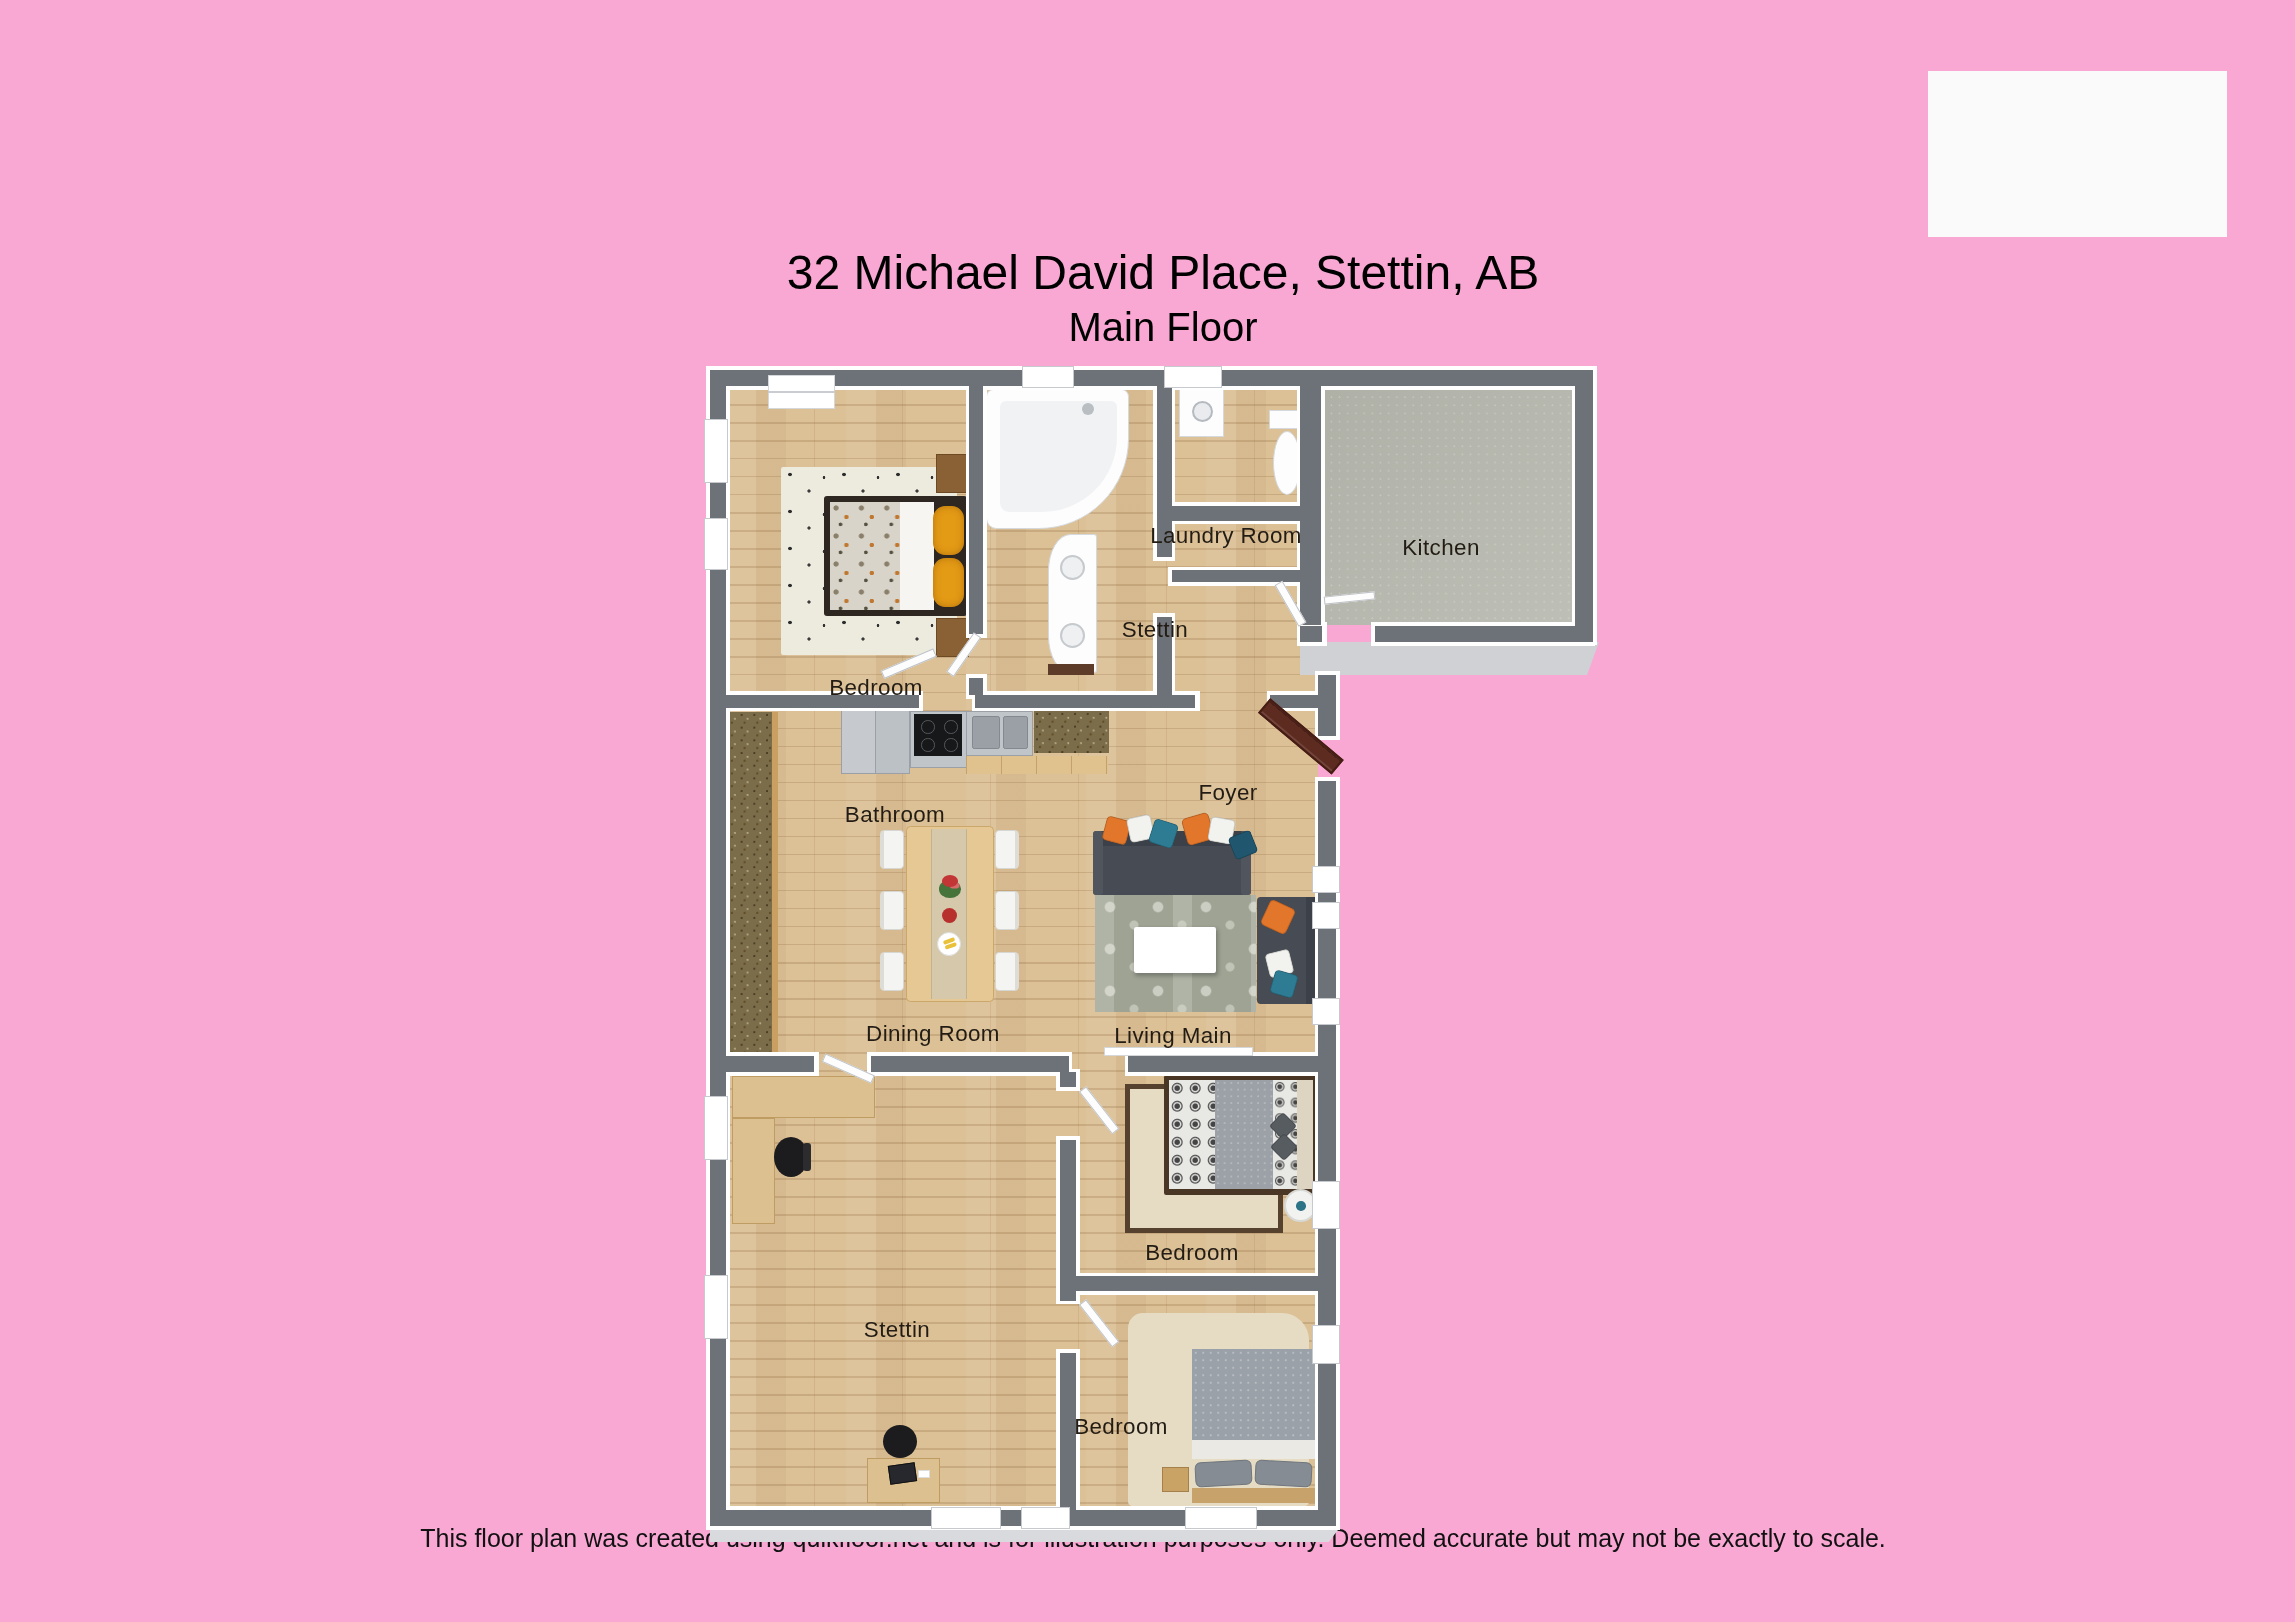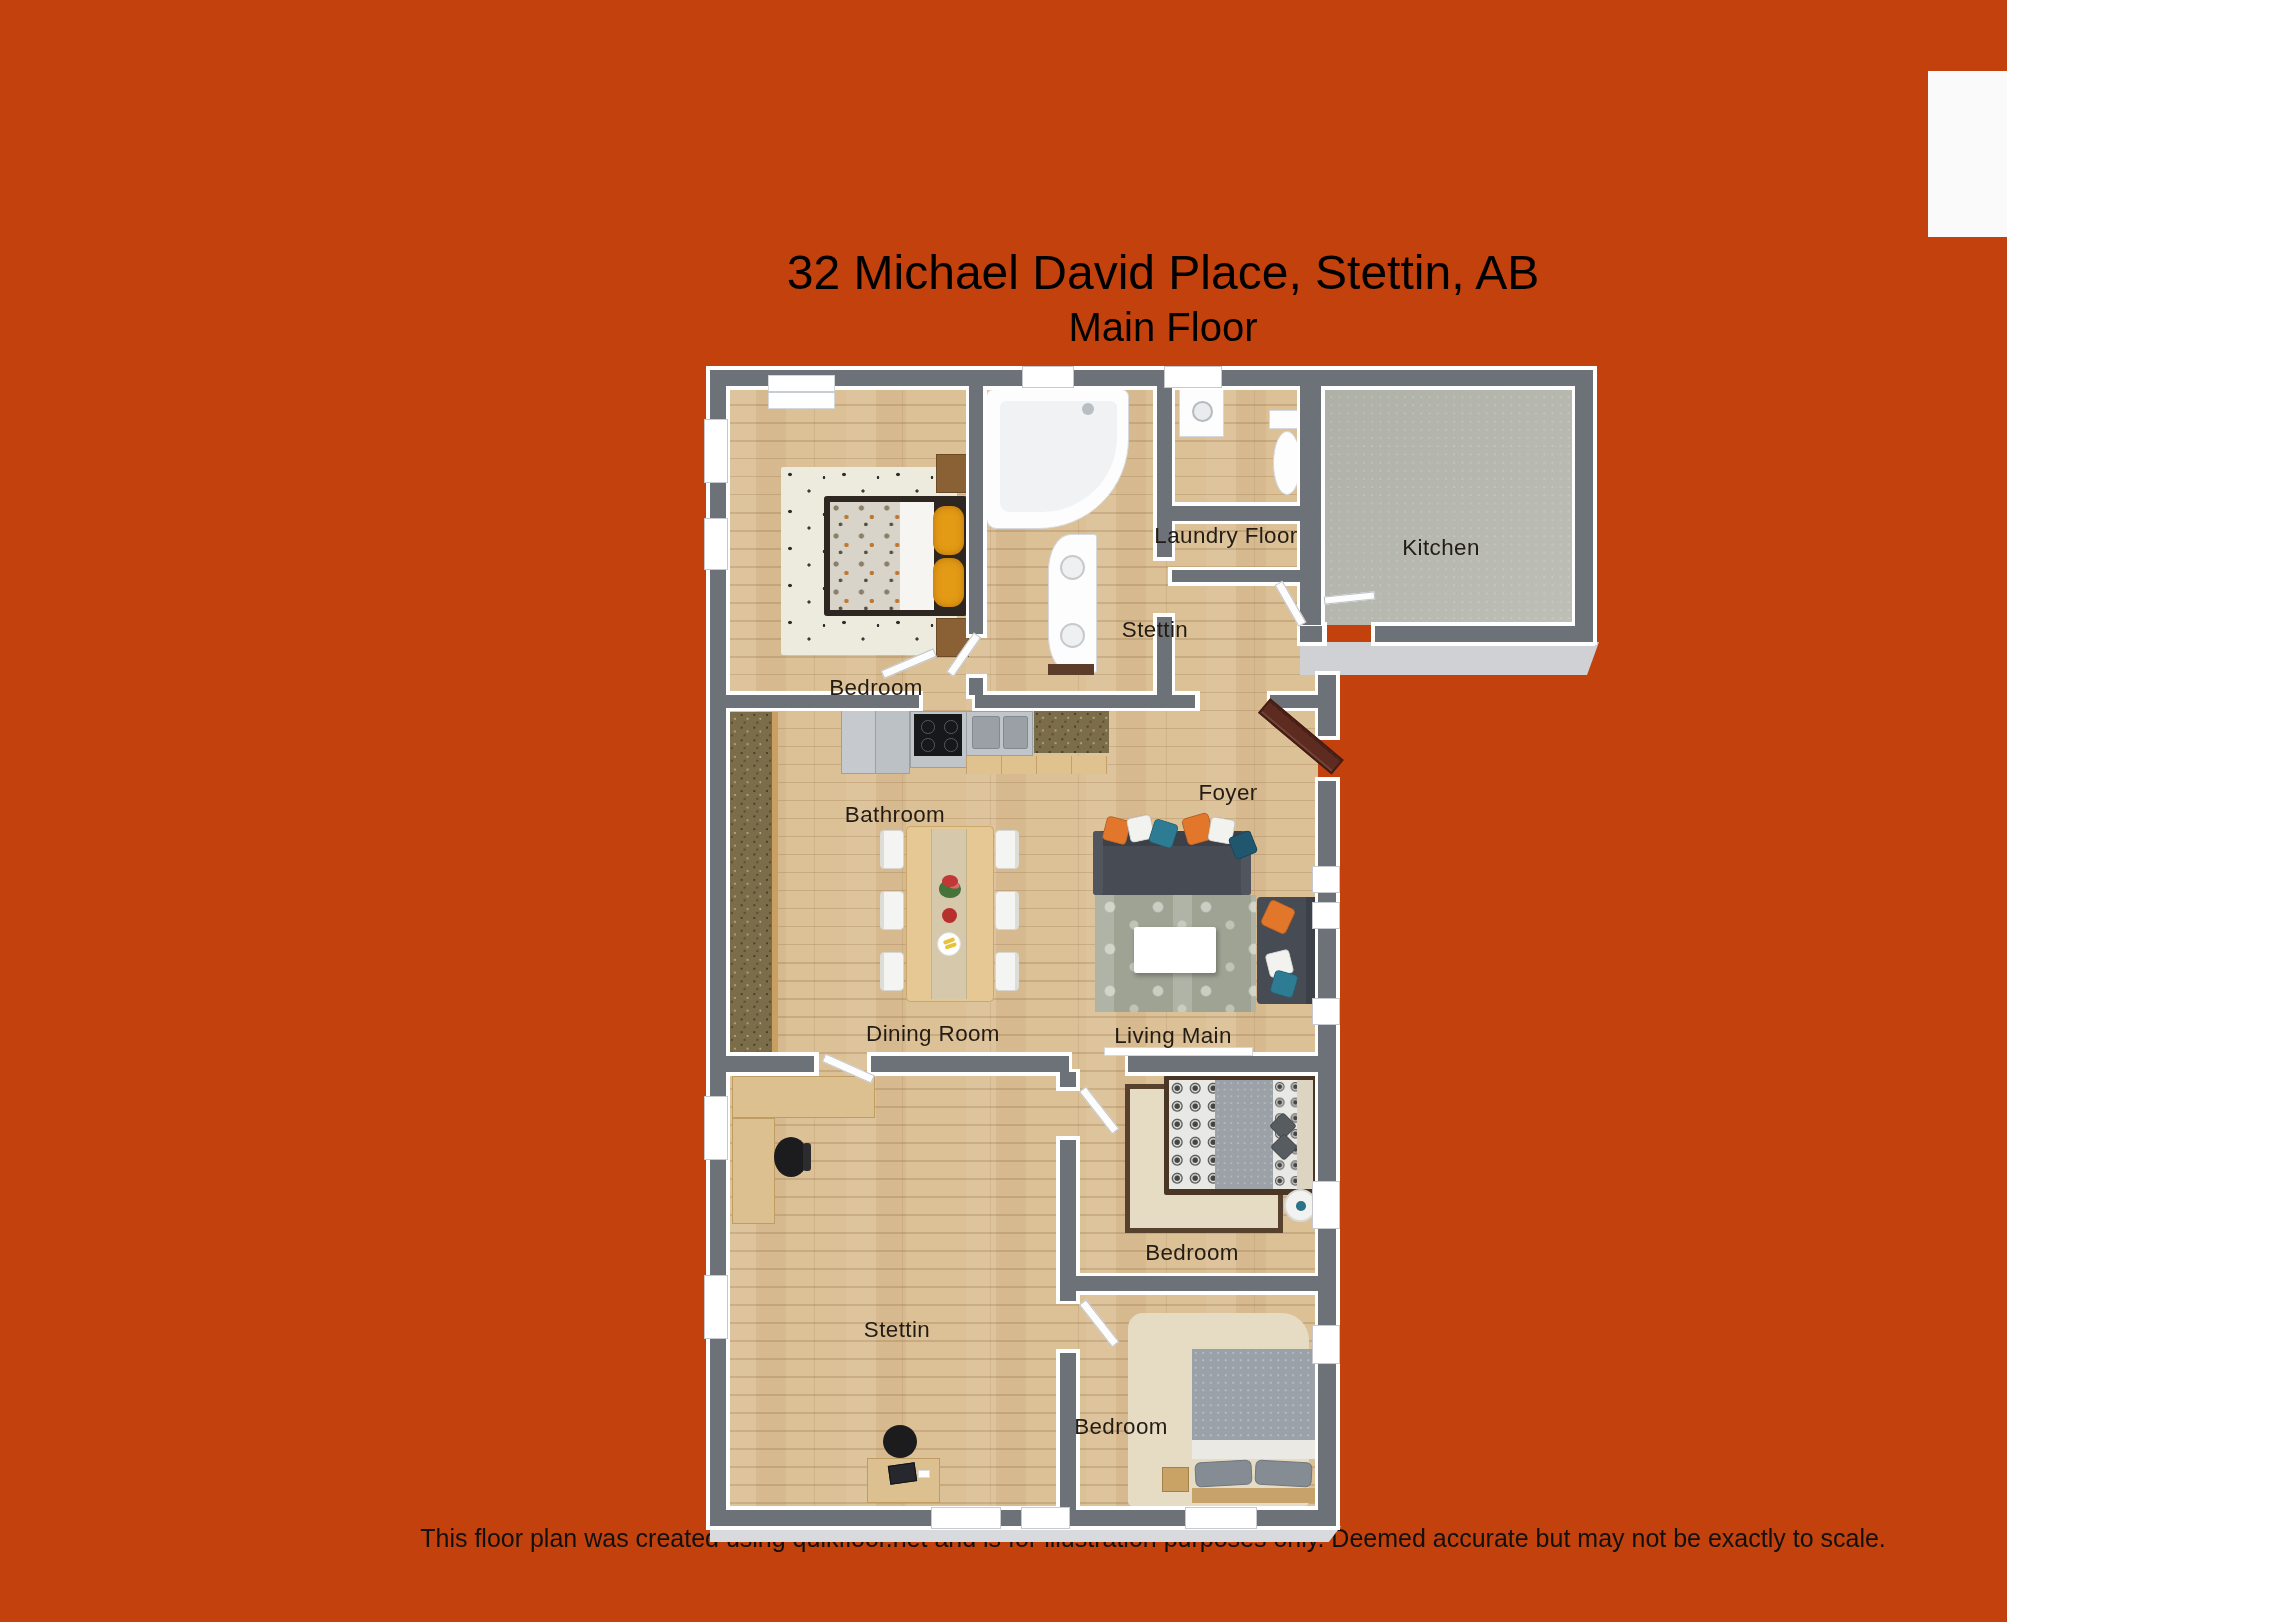"32 Michael David Place, Stettin," .canvas { background: #c2410c -> #f9a8d4; width: 2007px -> 2295px }
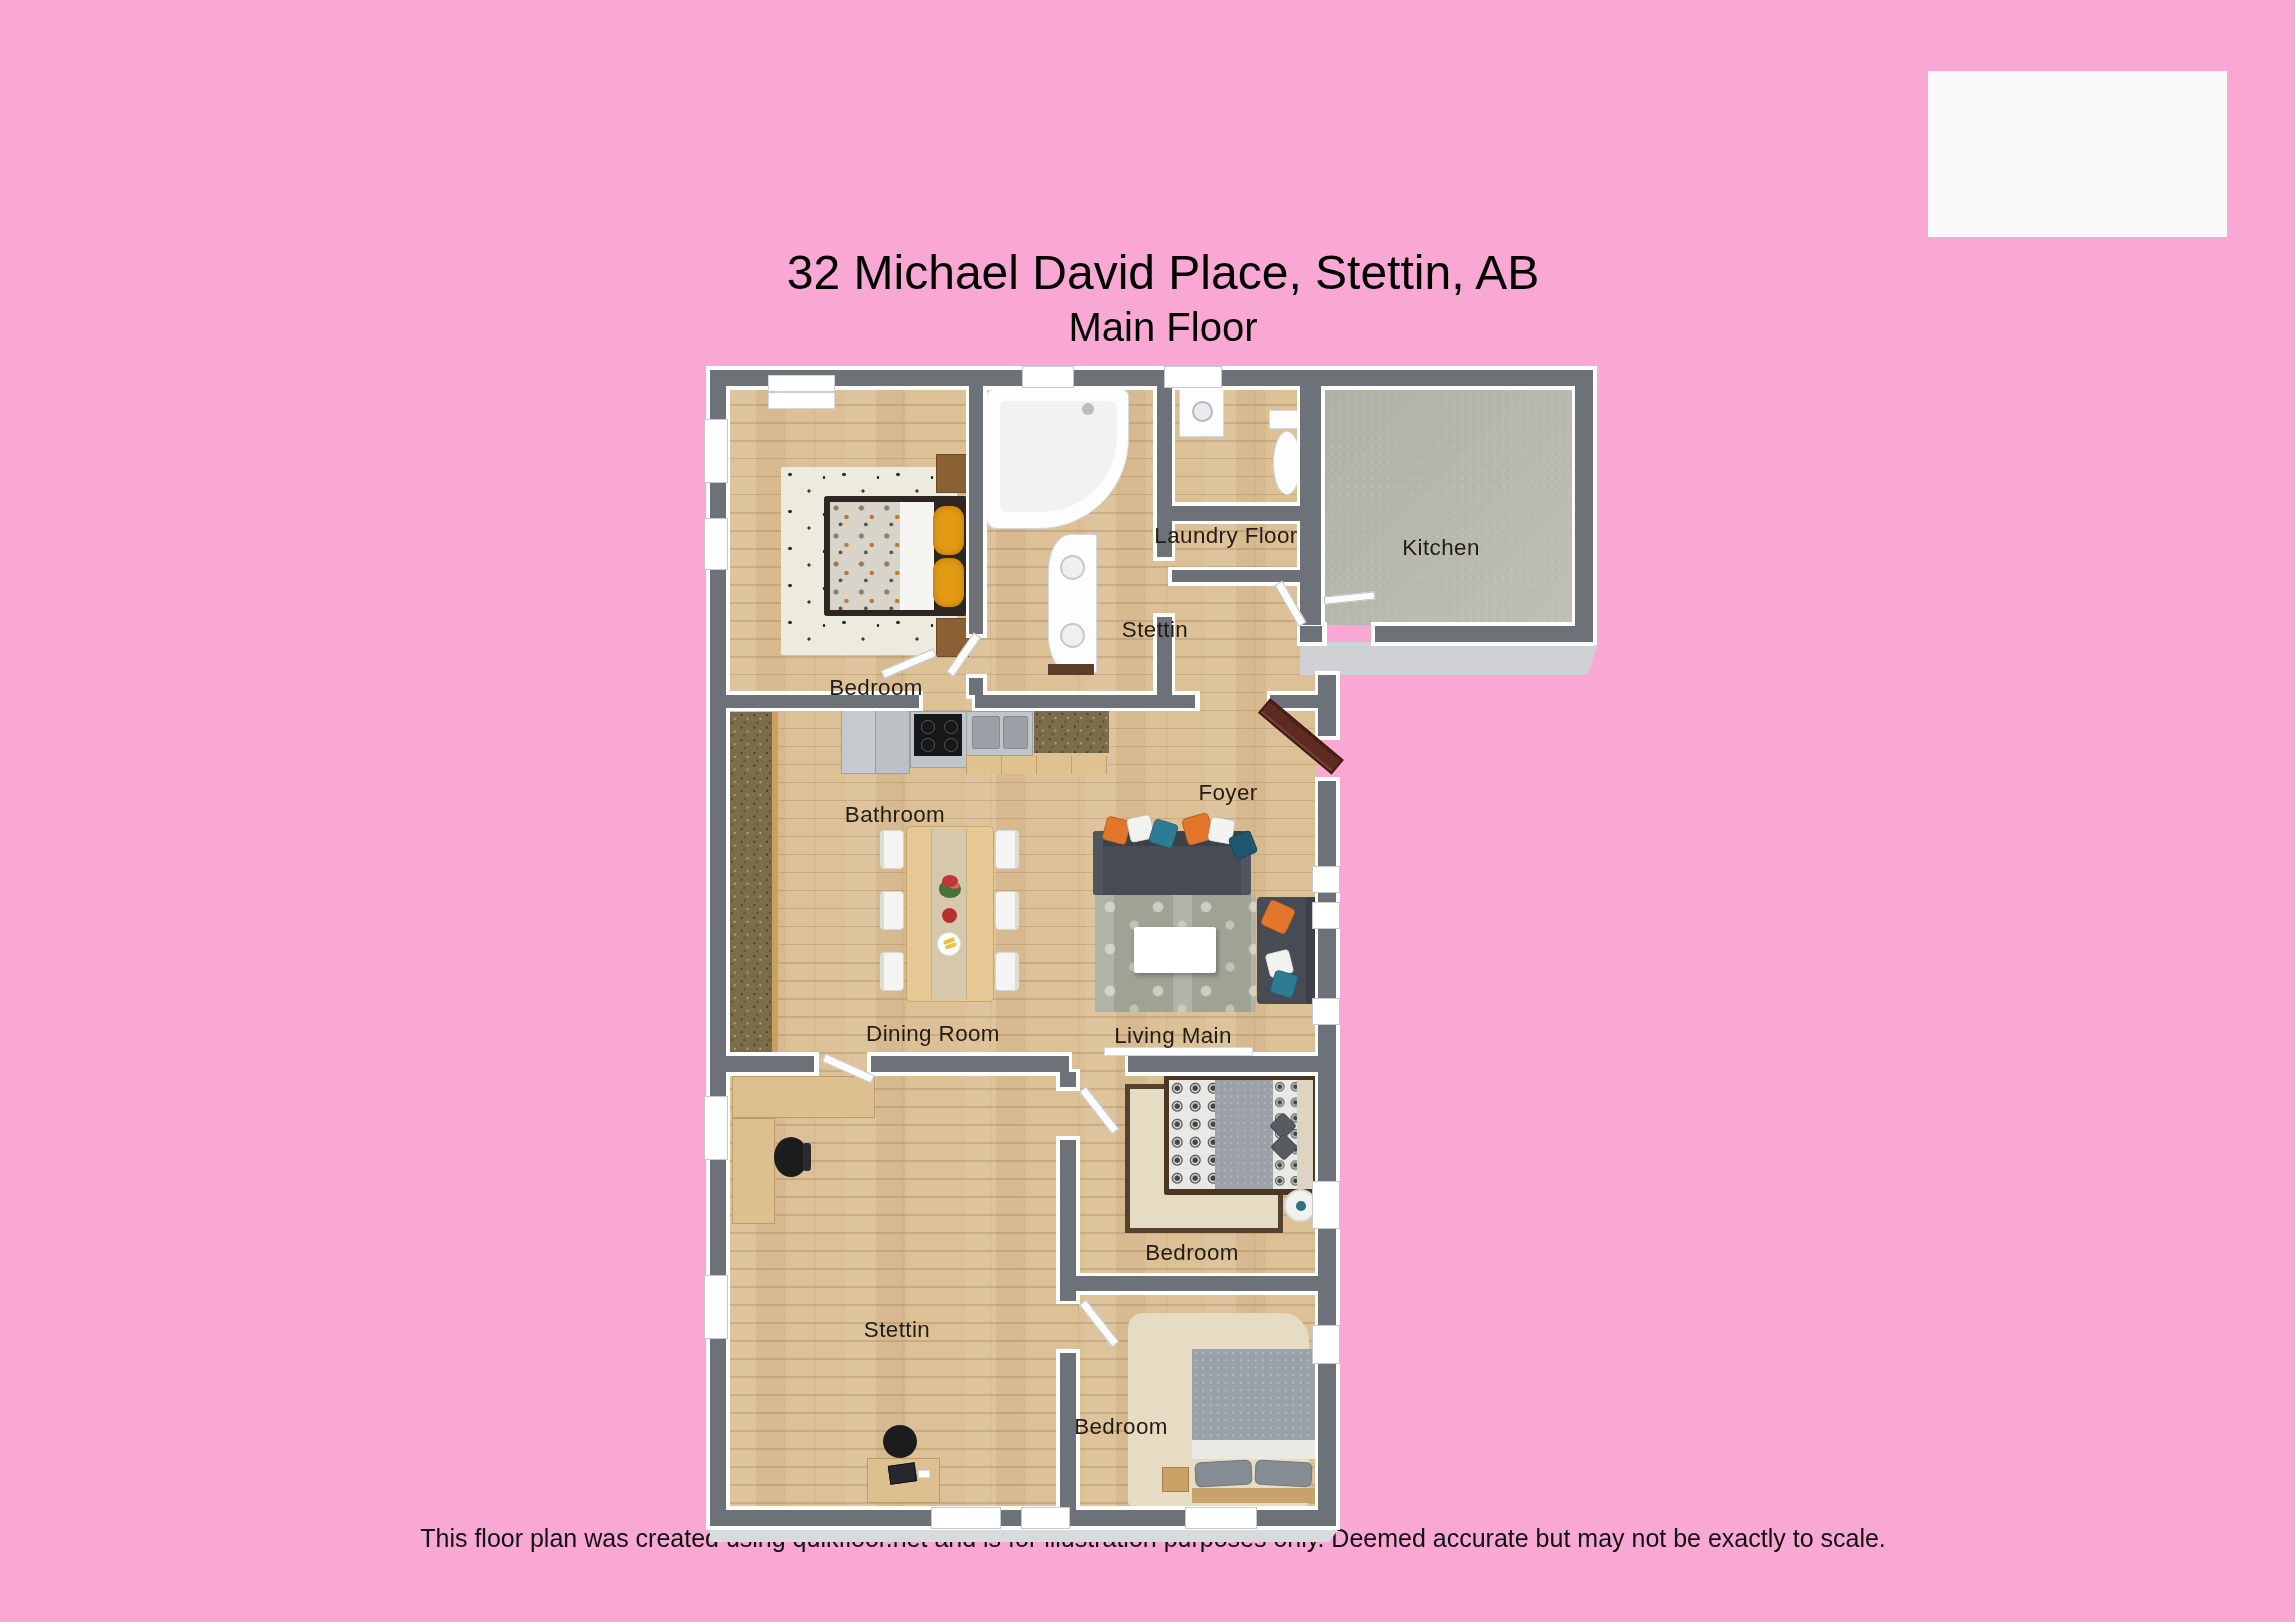"Laundry Floor" div.room-label { text: Floor -> Room }
